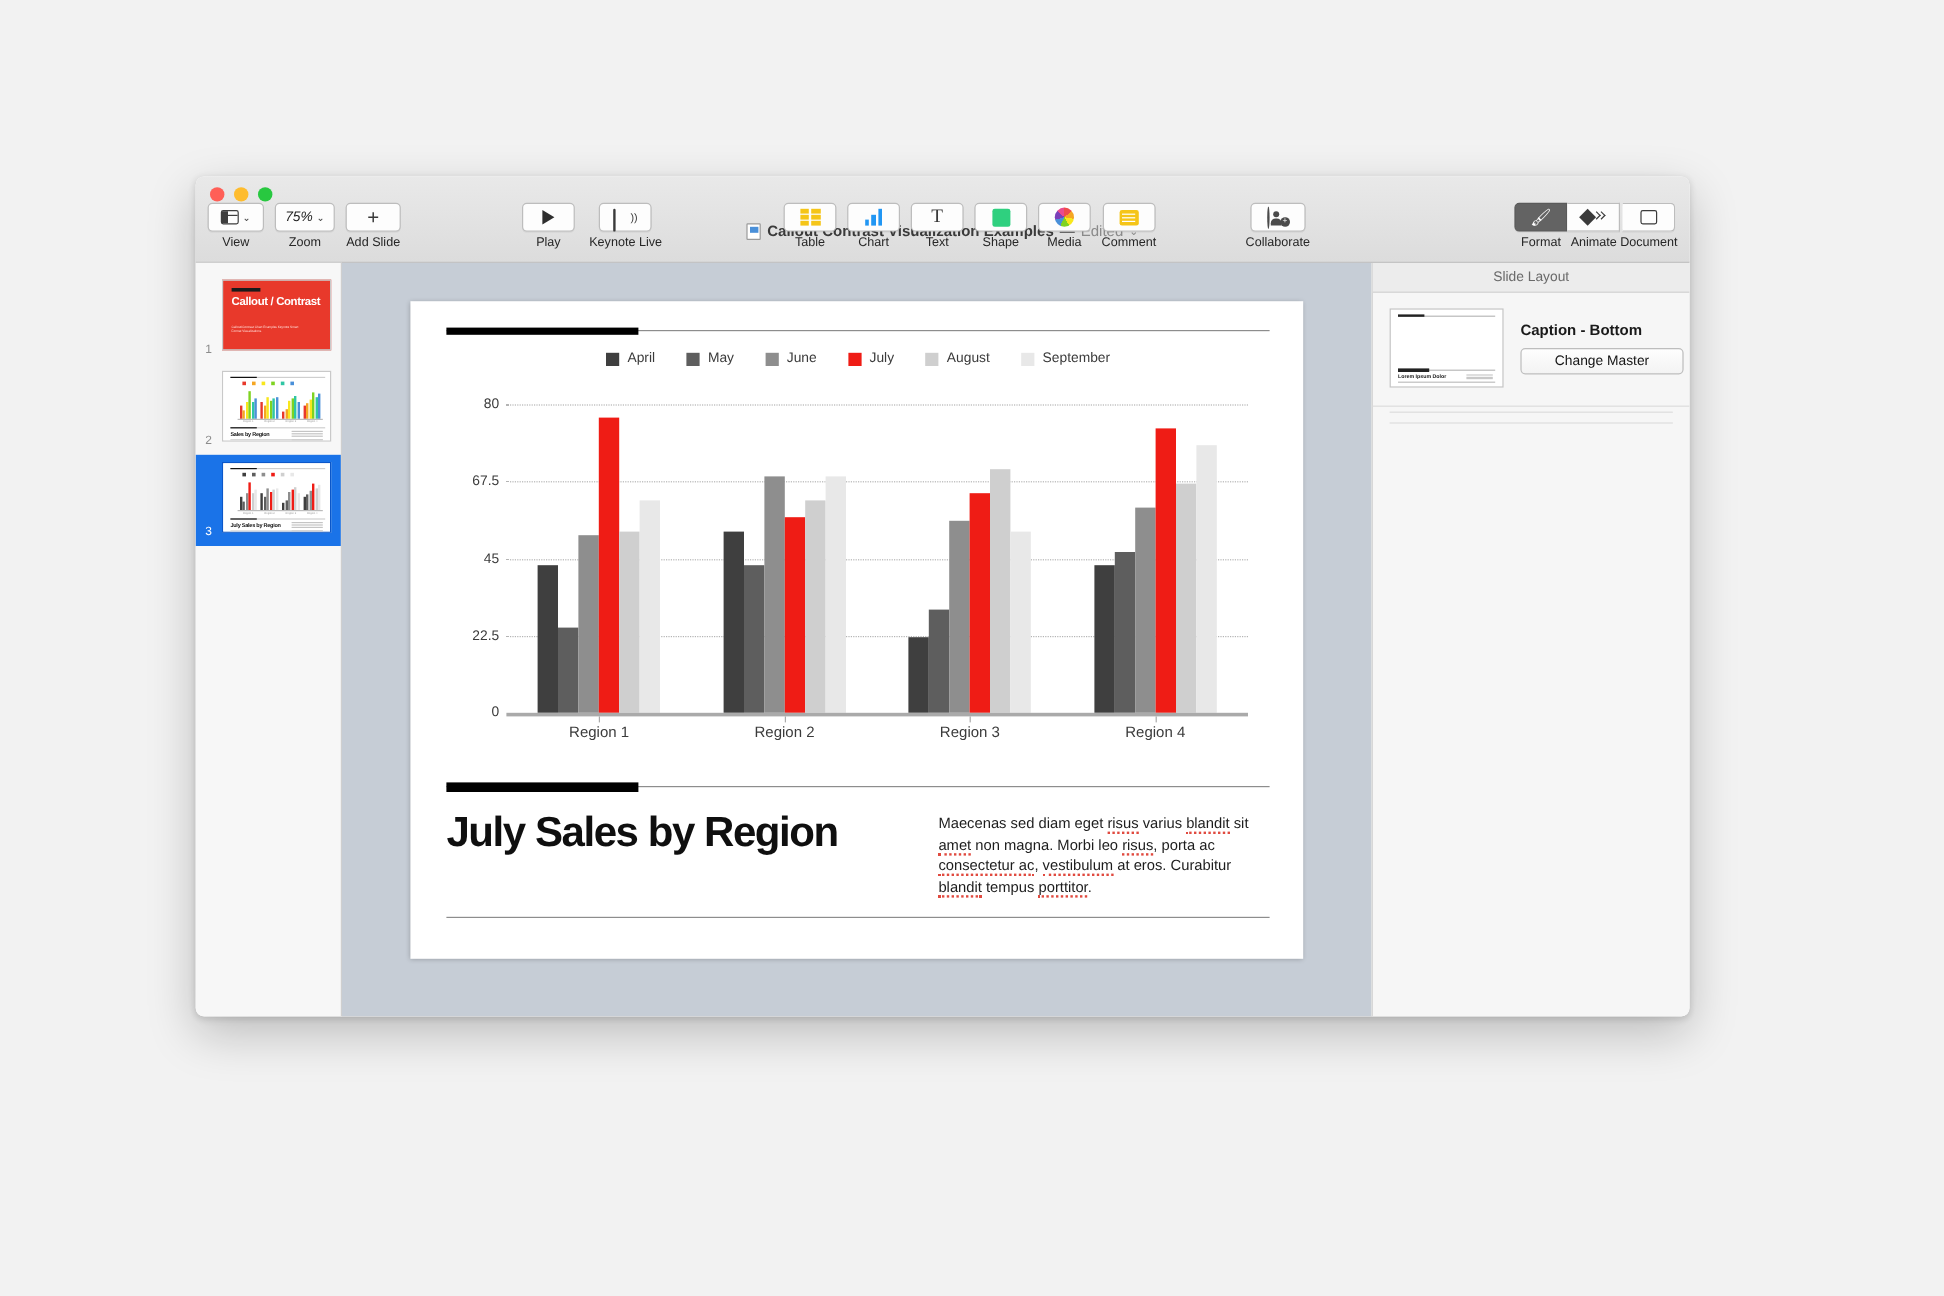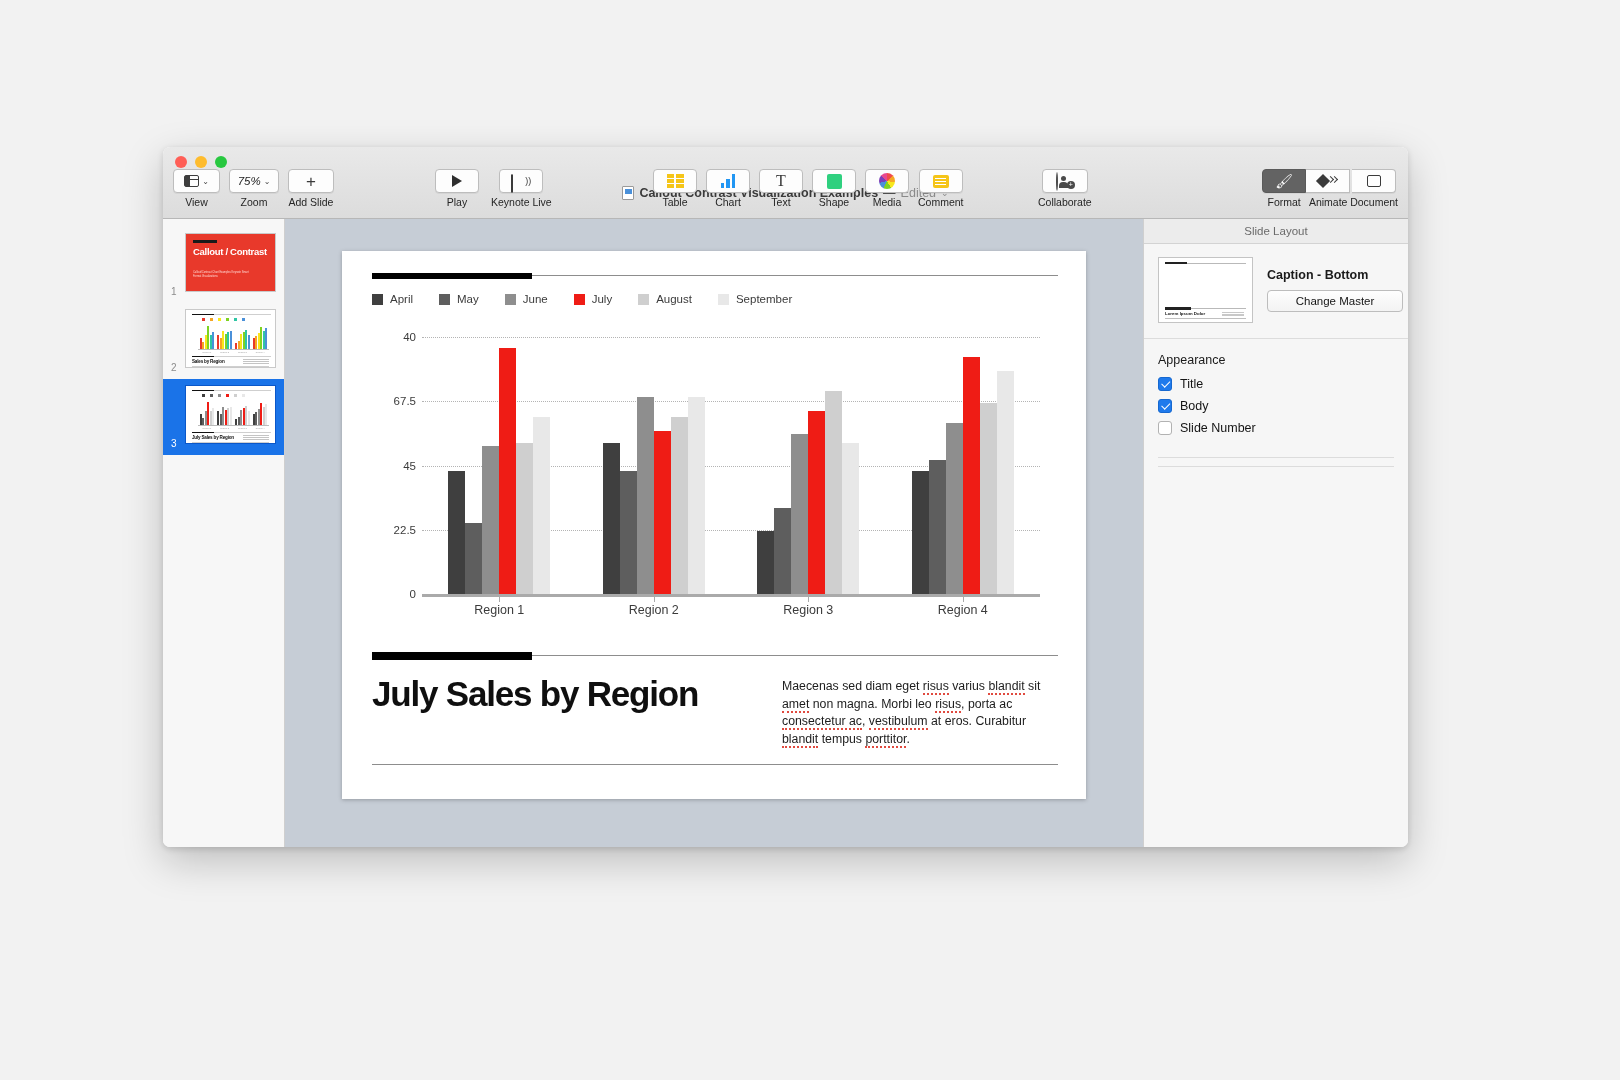"April" #chart-legend { justify-content: none -> center }
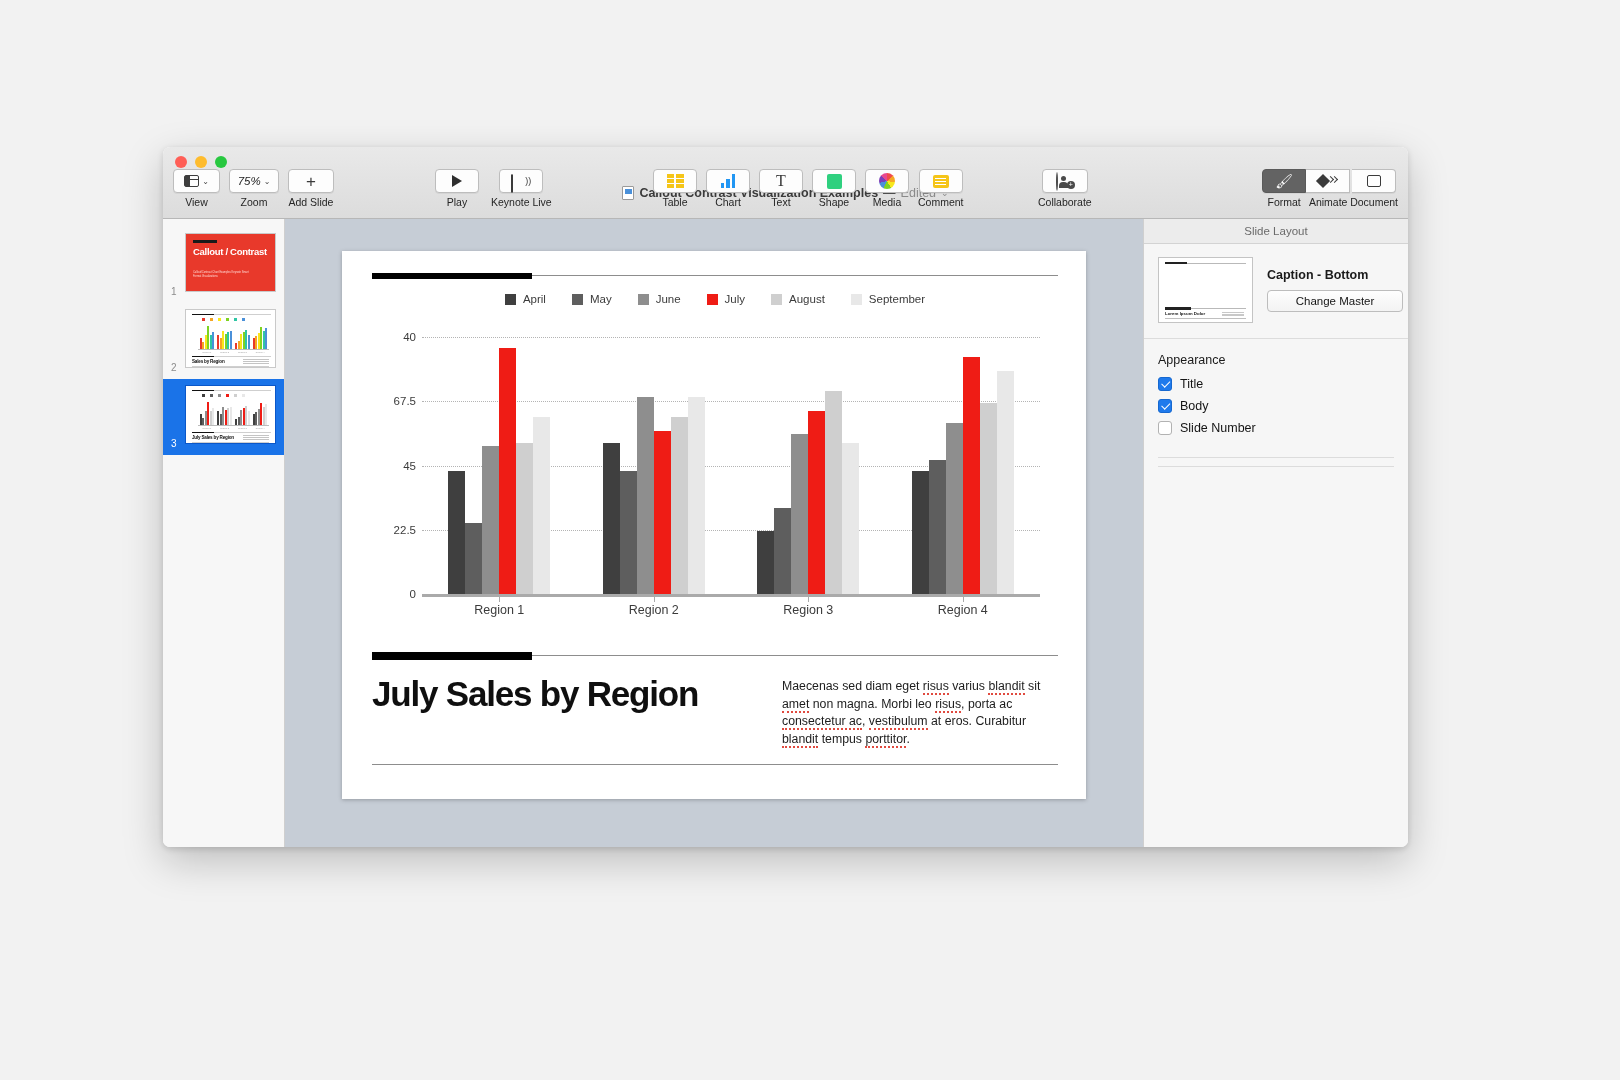"40" div.y-lab { text: 40 -> 80 }
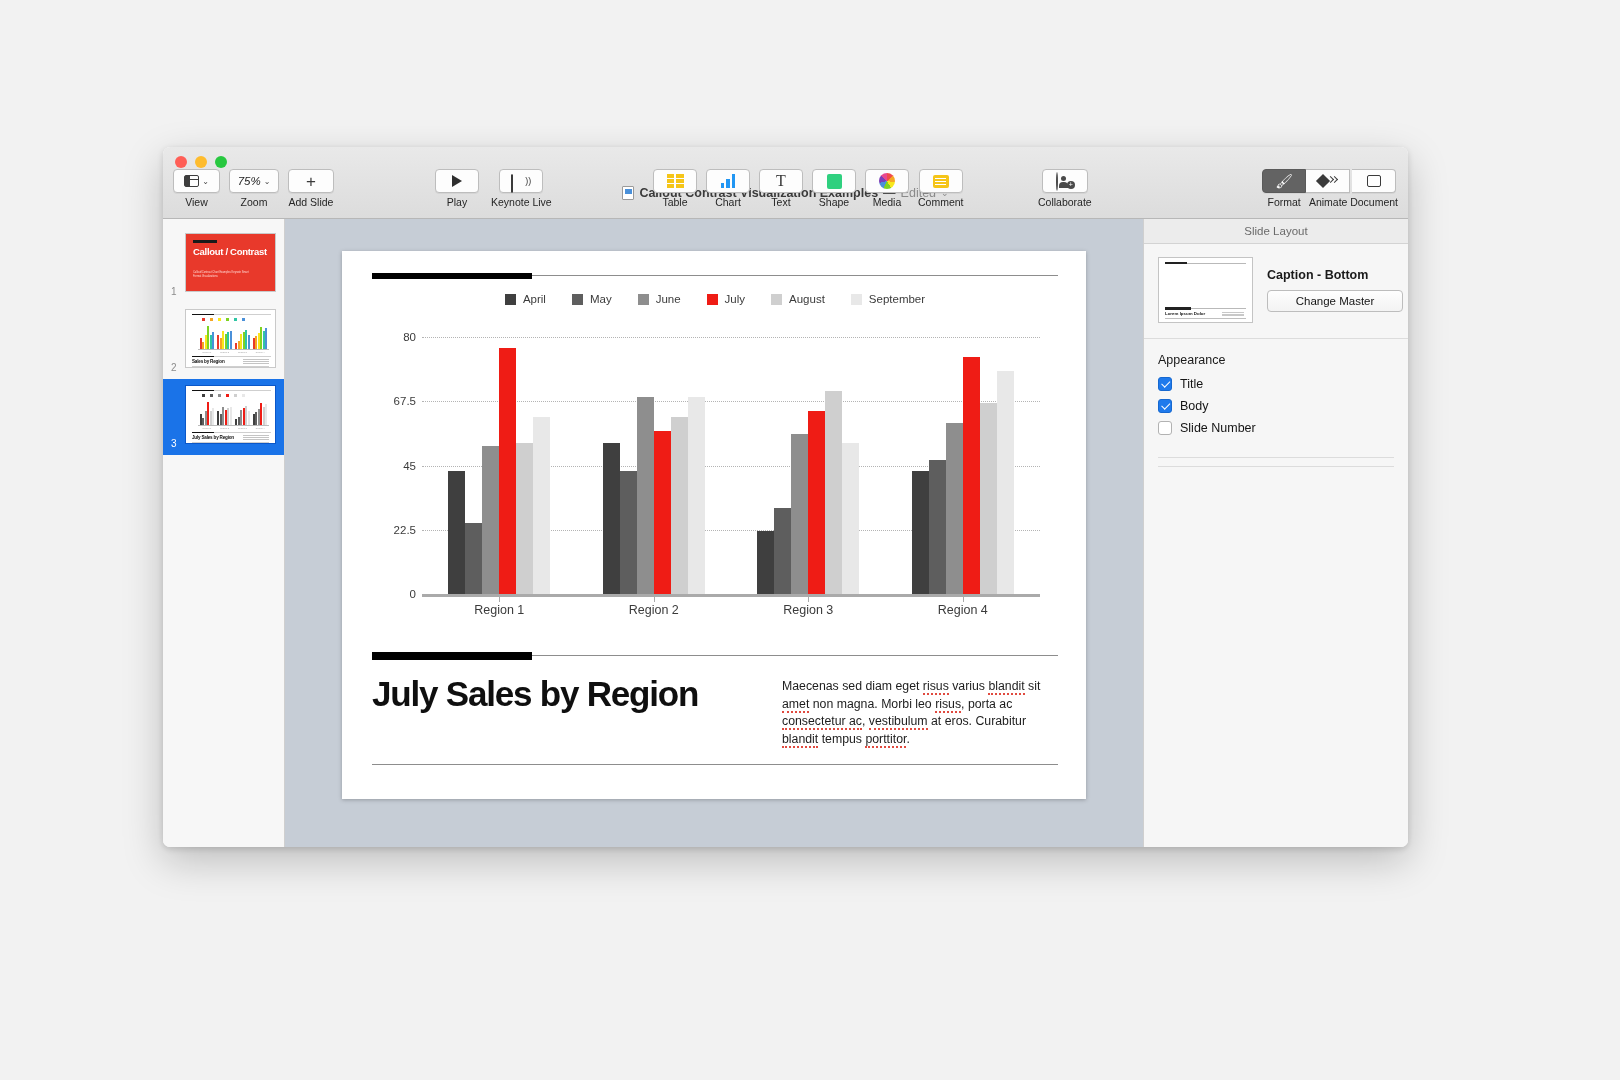"Appearance" div { html: <div> <div>Appearance</div> <div> <span></span> <span>Title</span> </div> <div> <span></span> <span>Body</span> </div> <div> <span></span> <span>Slide Number</span> </div> </div> -> none }
